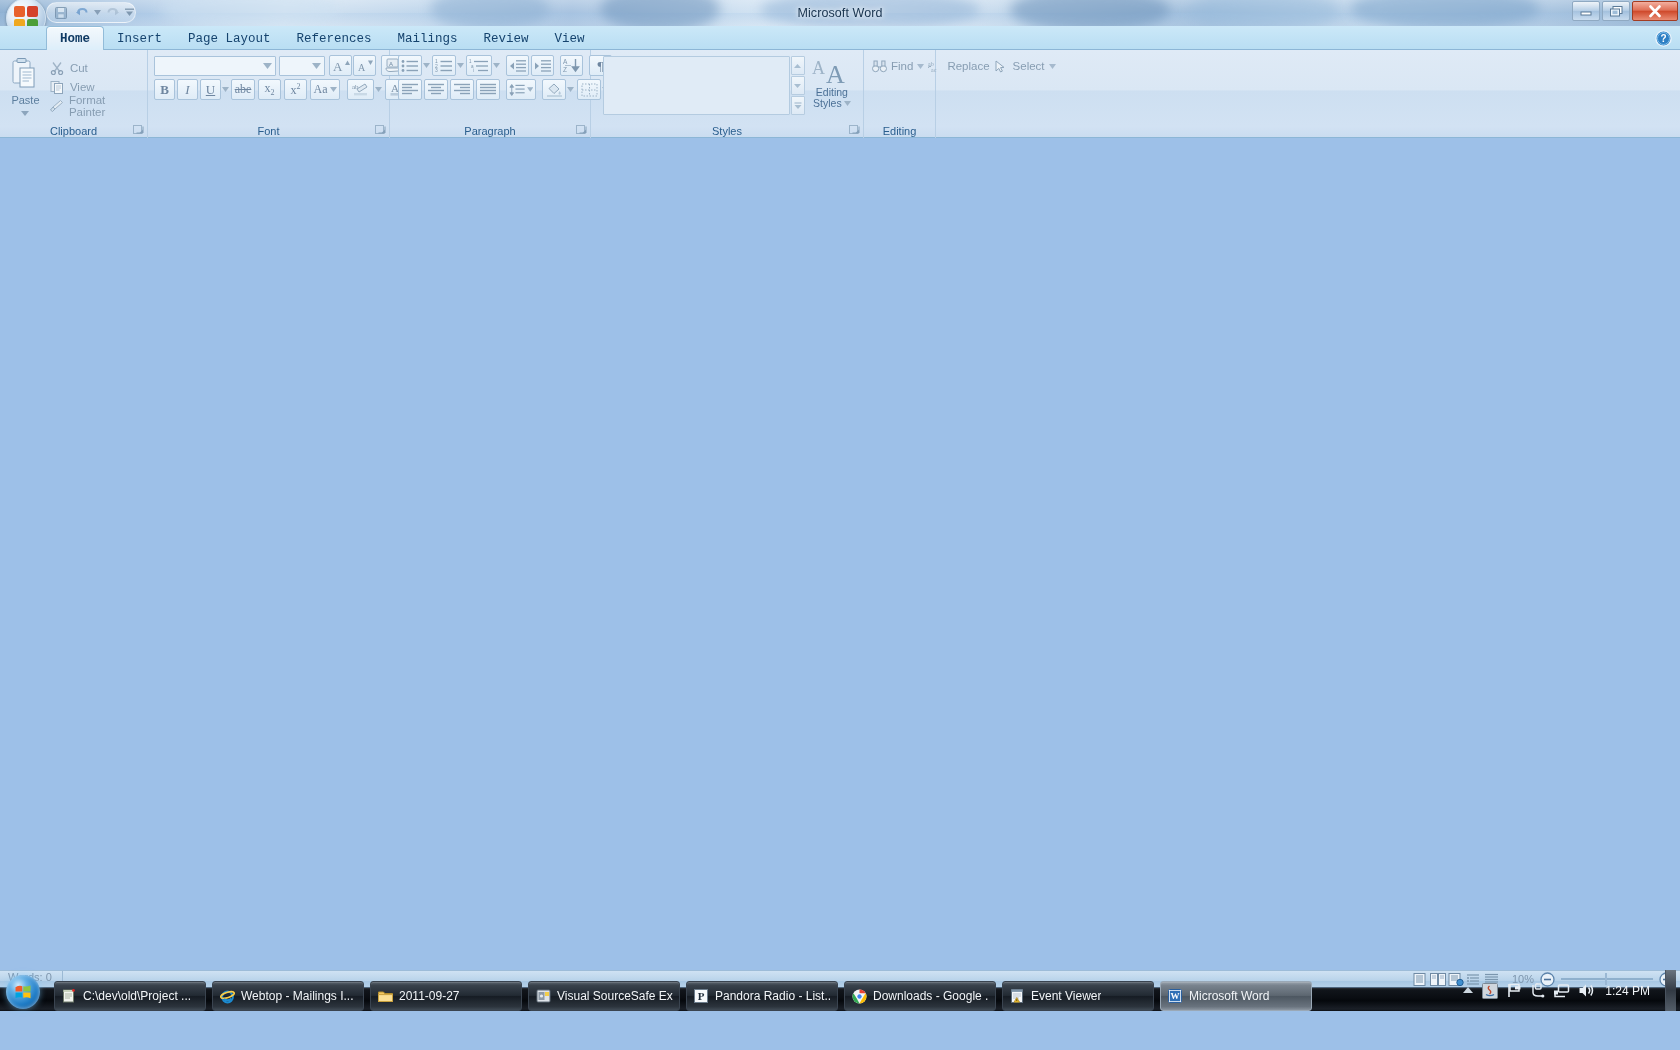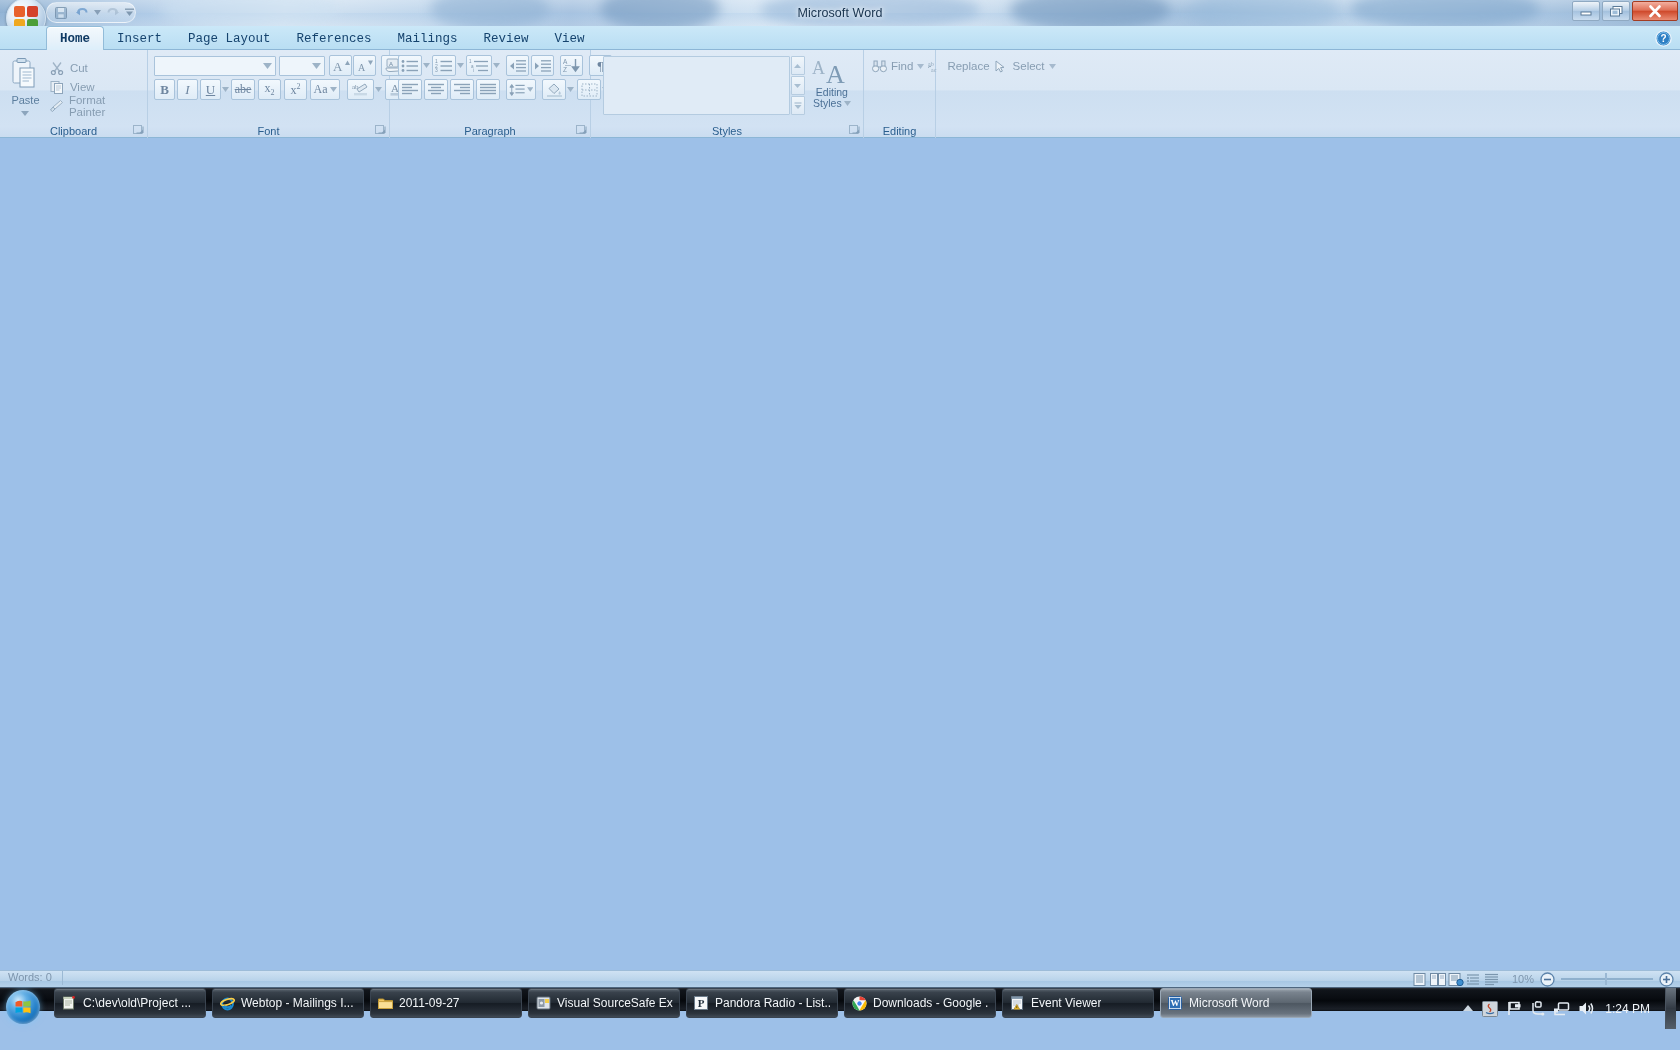"C:\dev\old\Project ..." .taskbar { align-items: flex-start -> flex-end }
